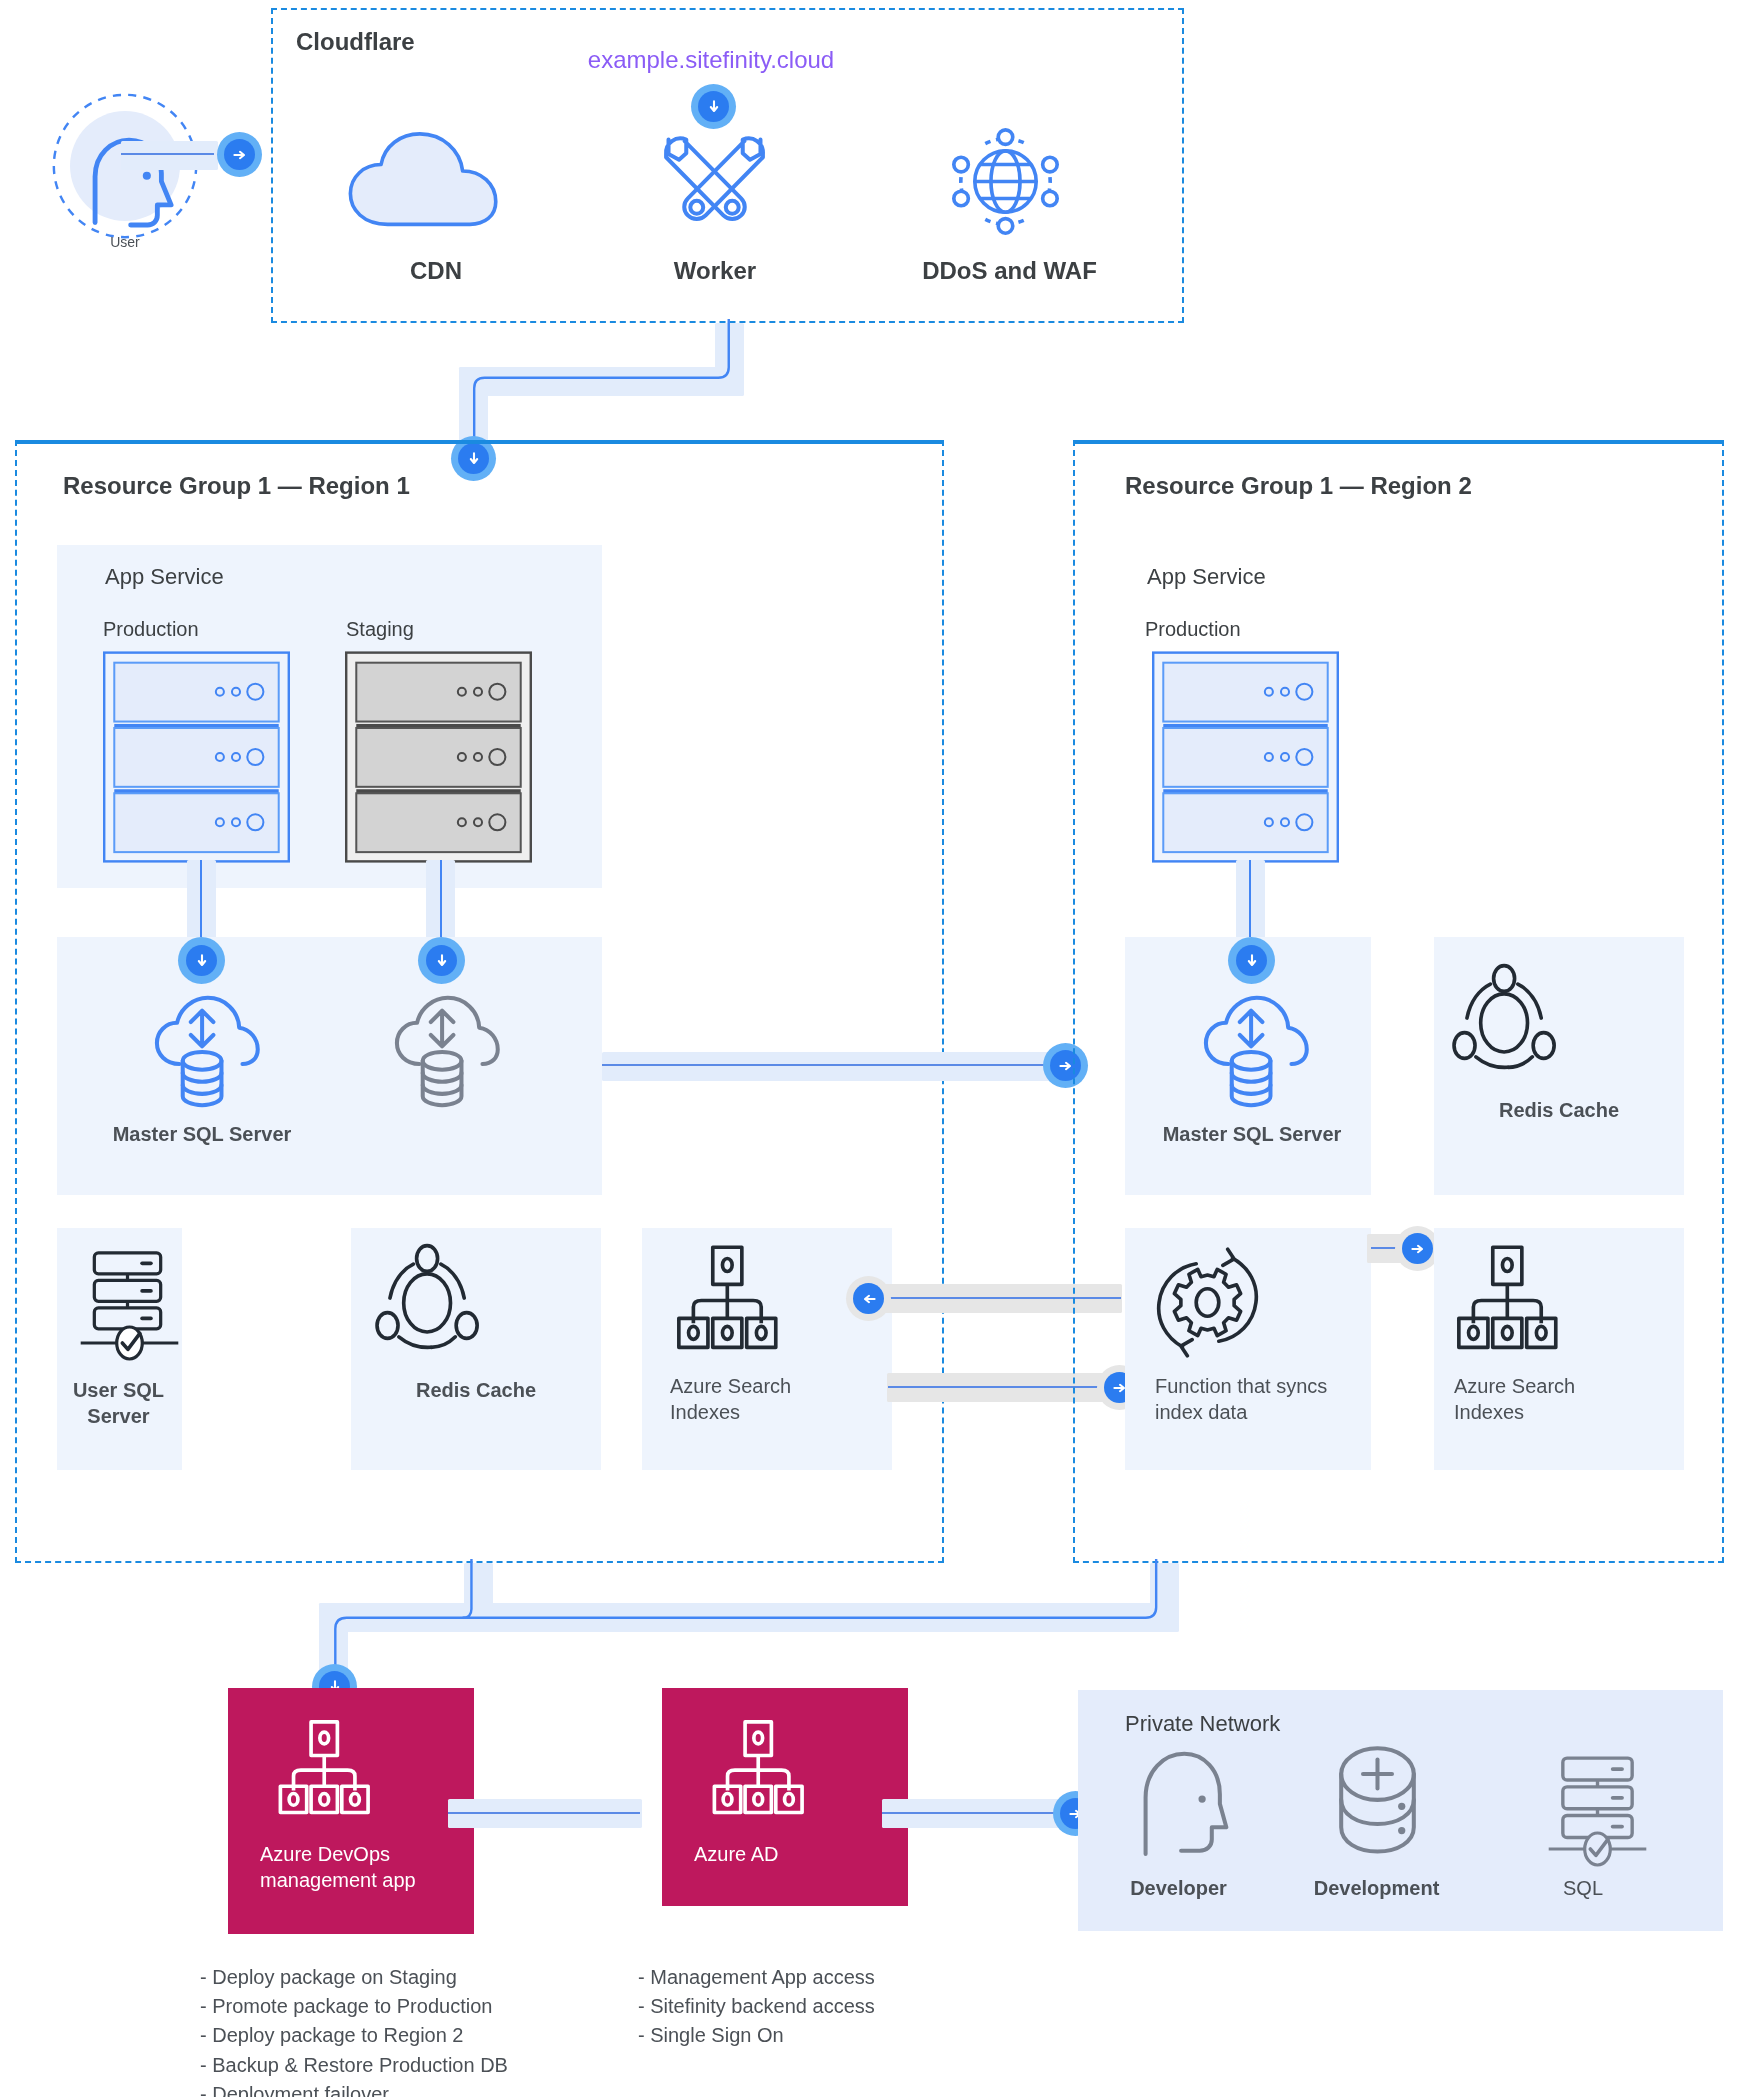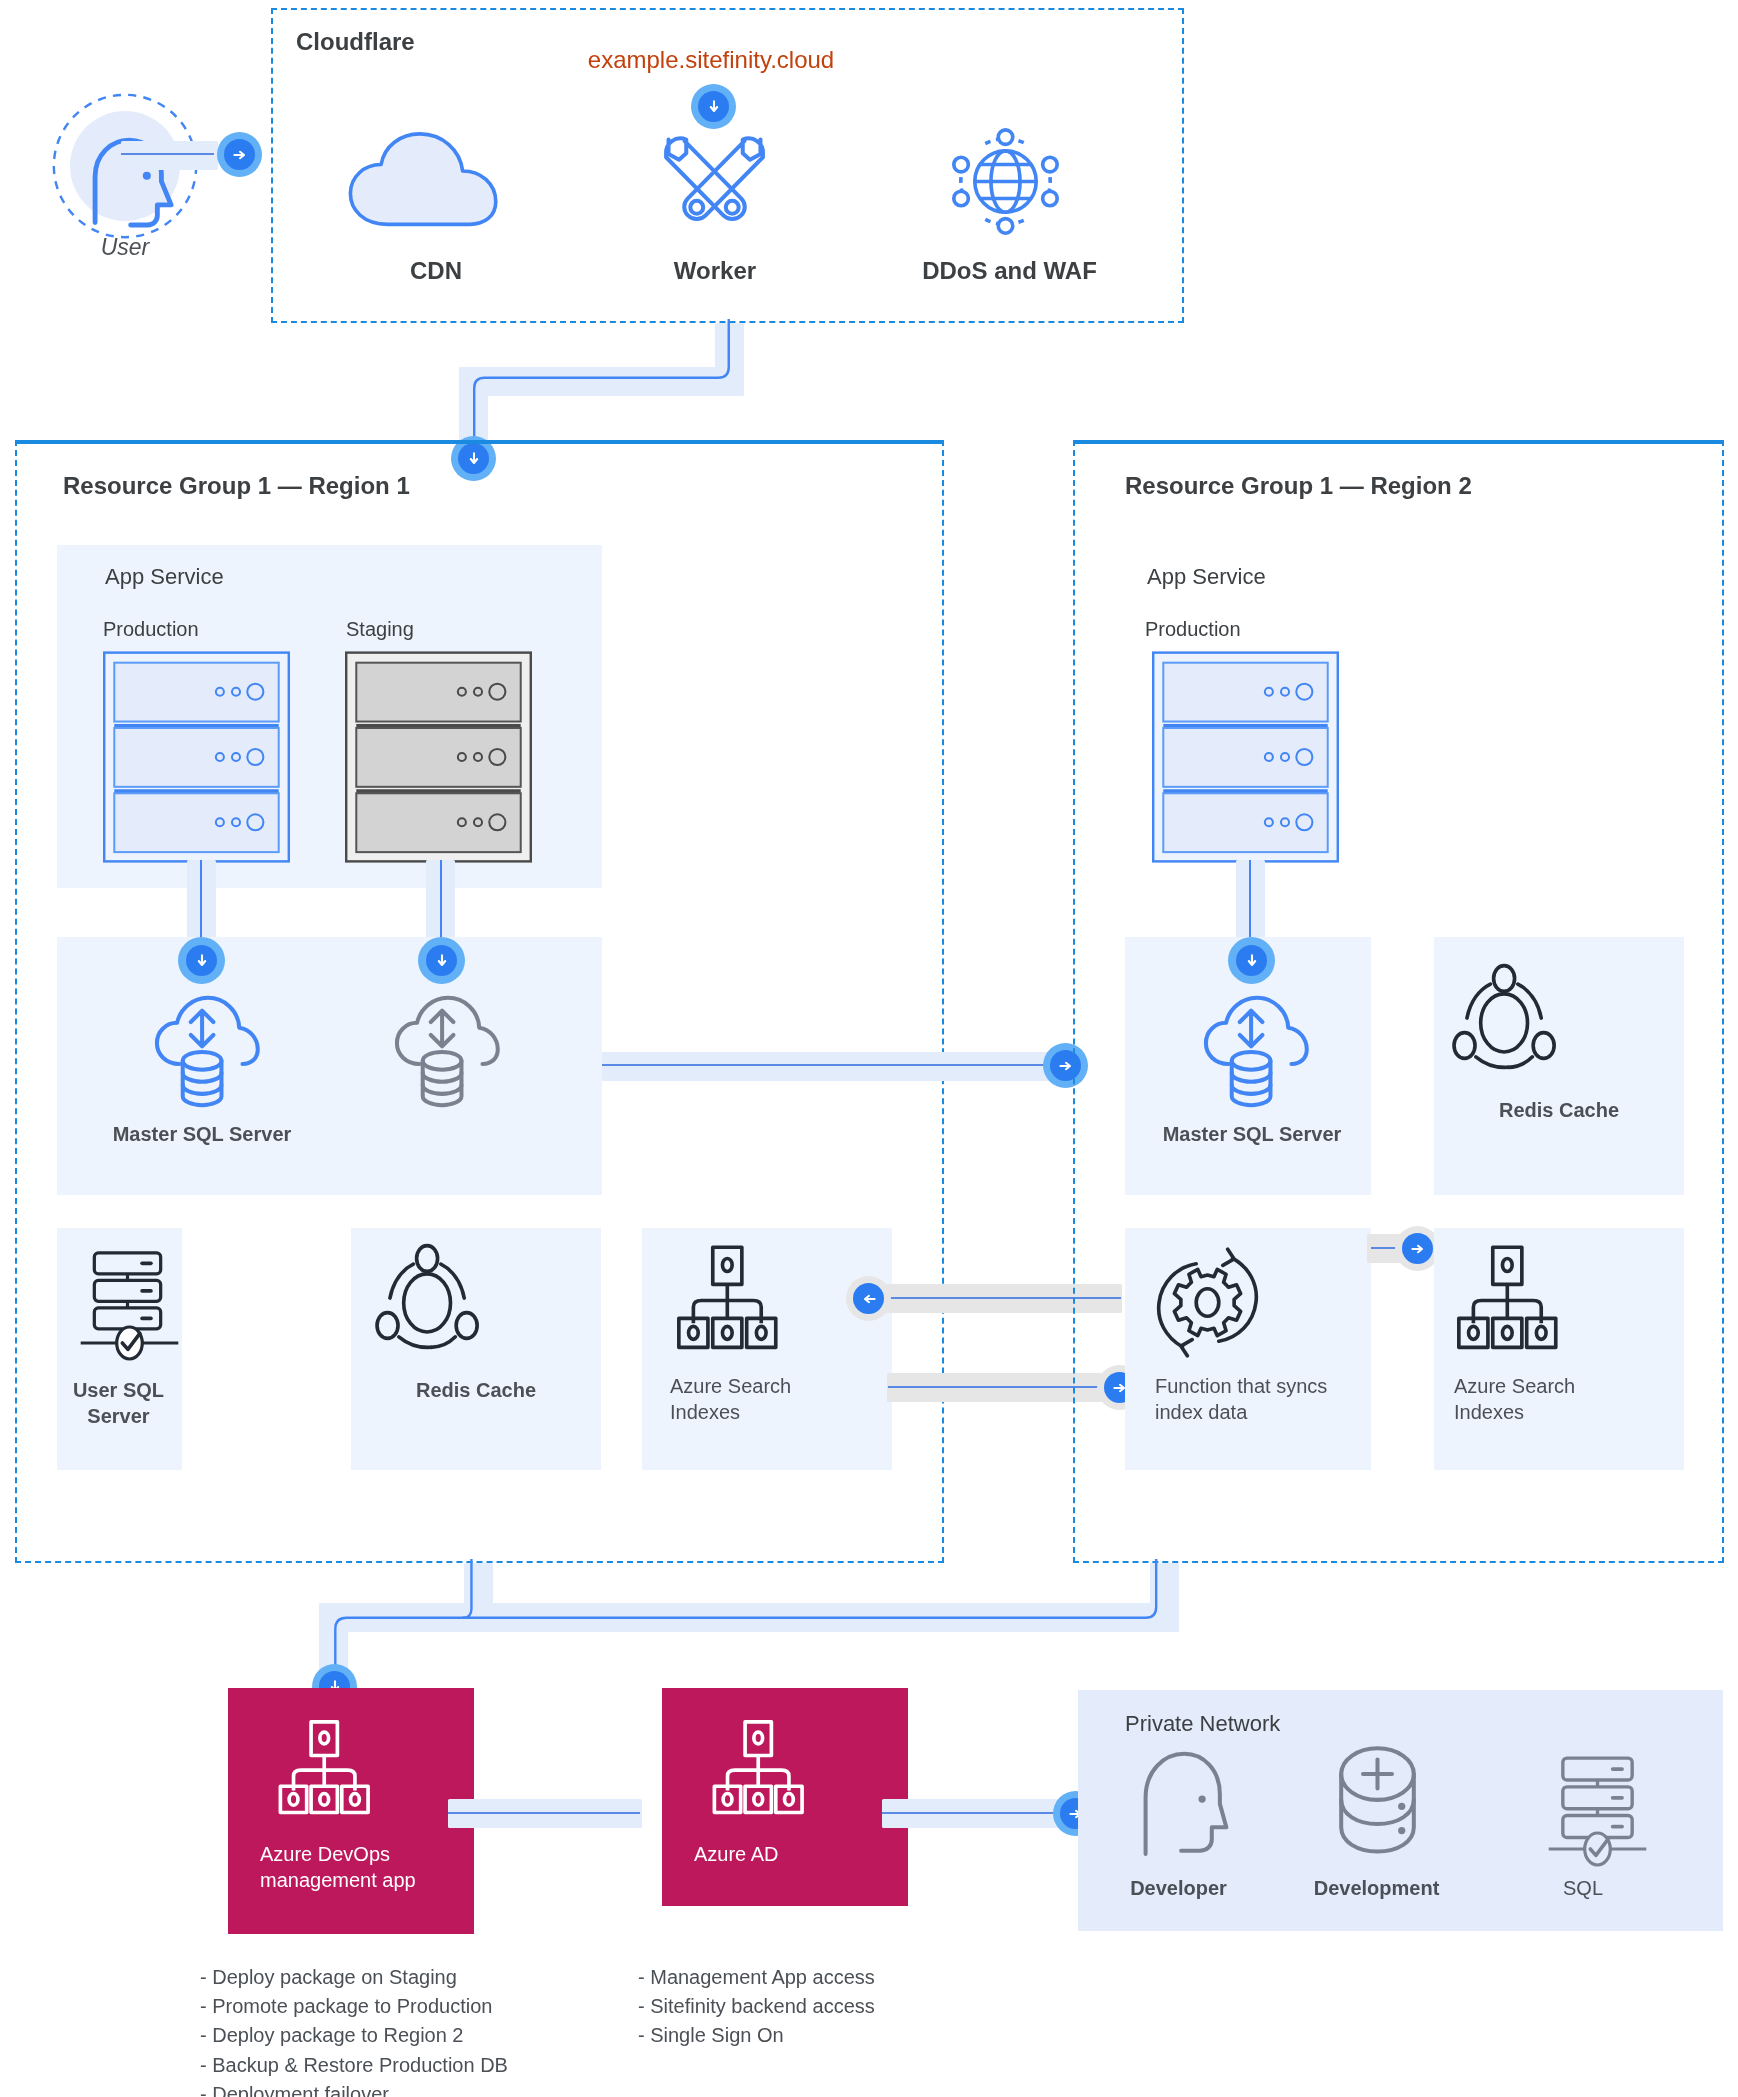"example.sitefinity.cloud" .t-domain { color: #c2410c -> #8b5cf6 }
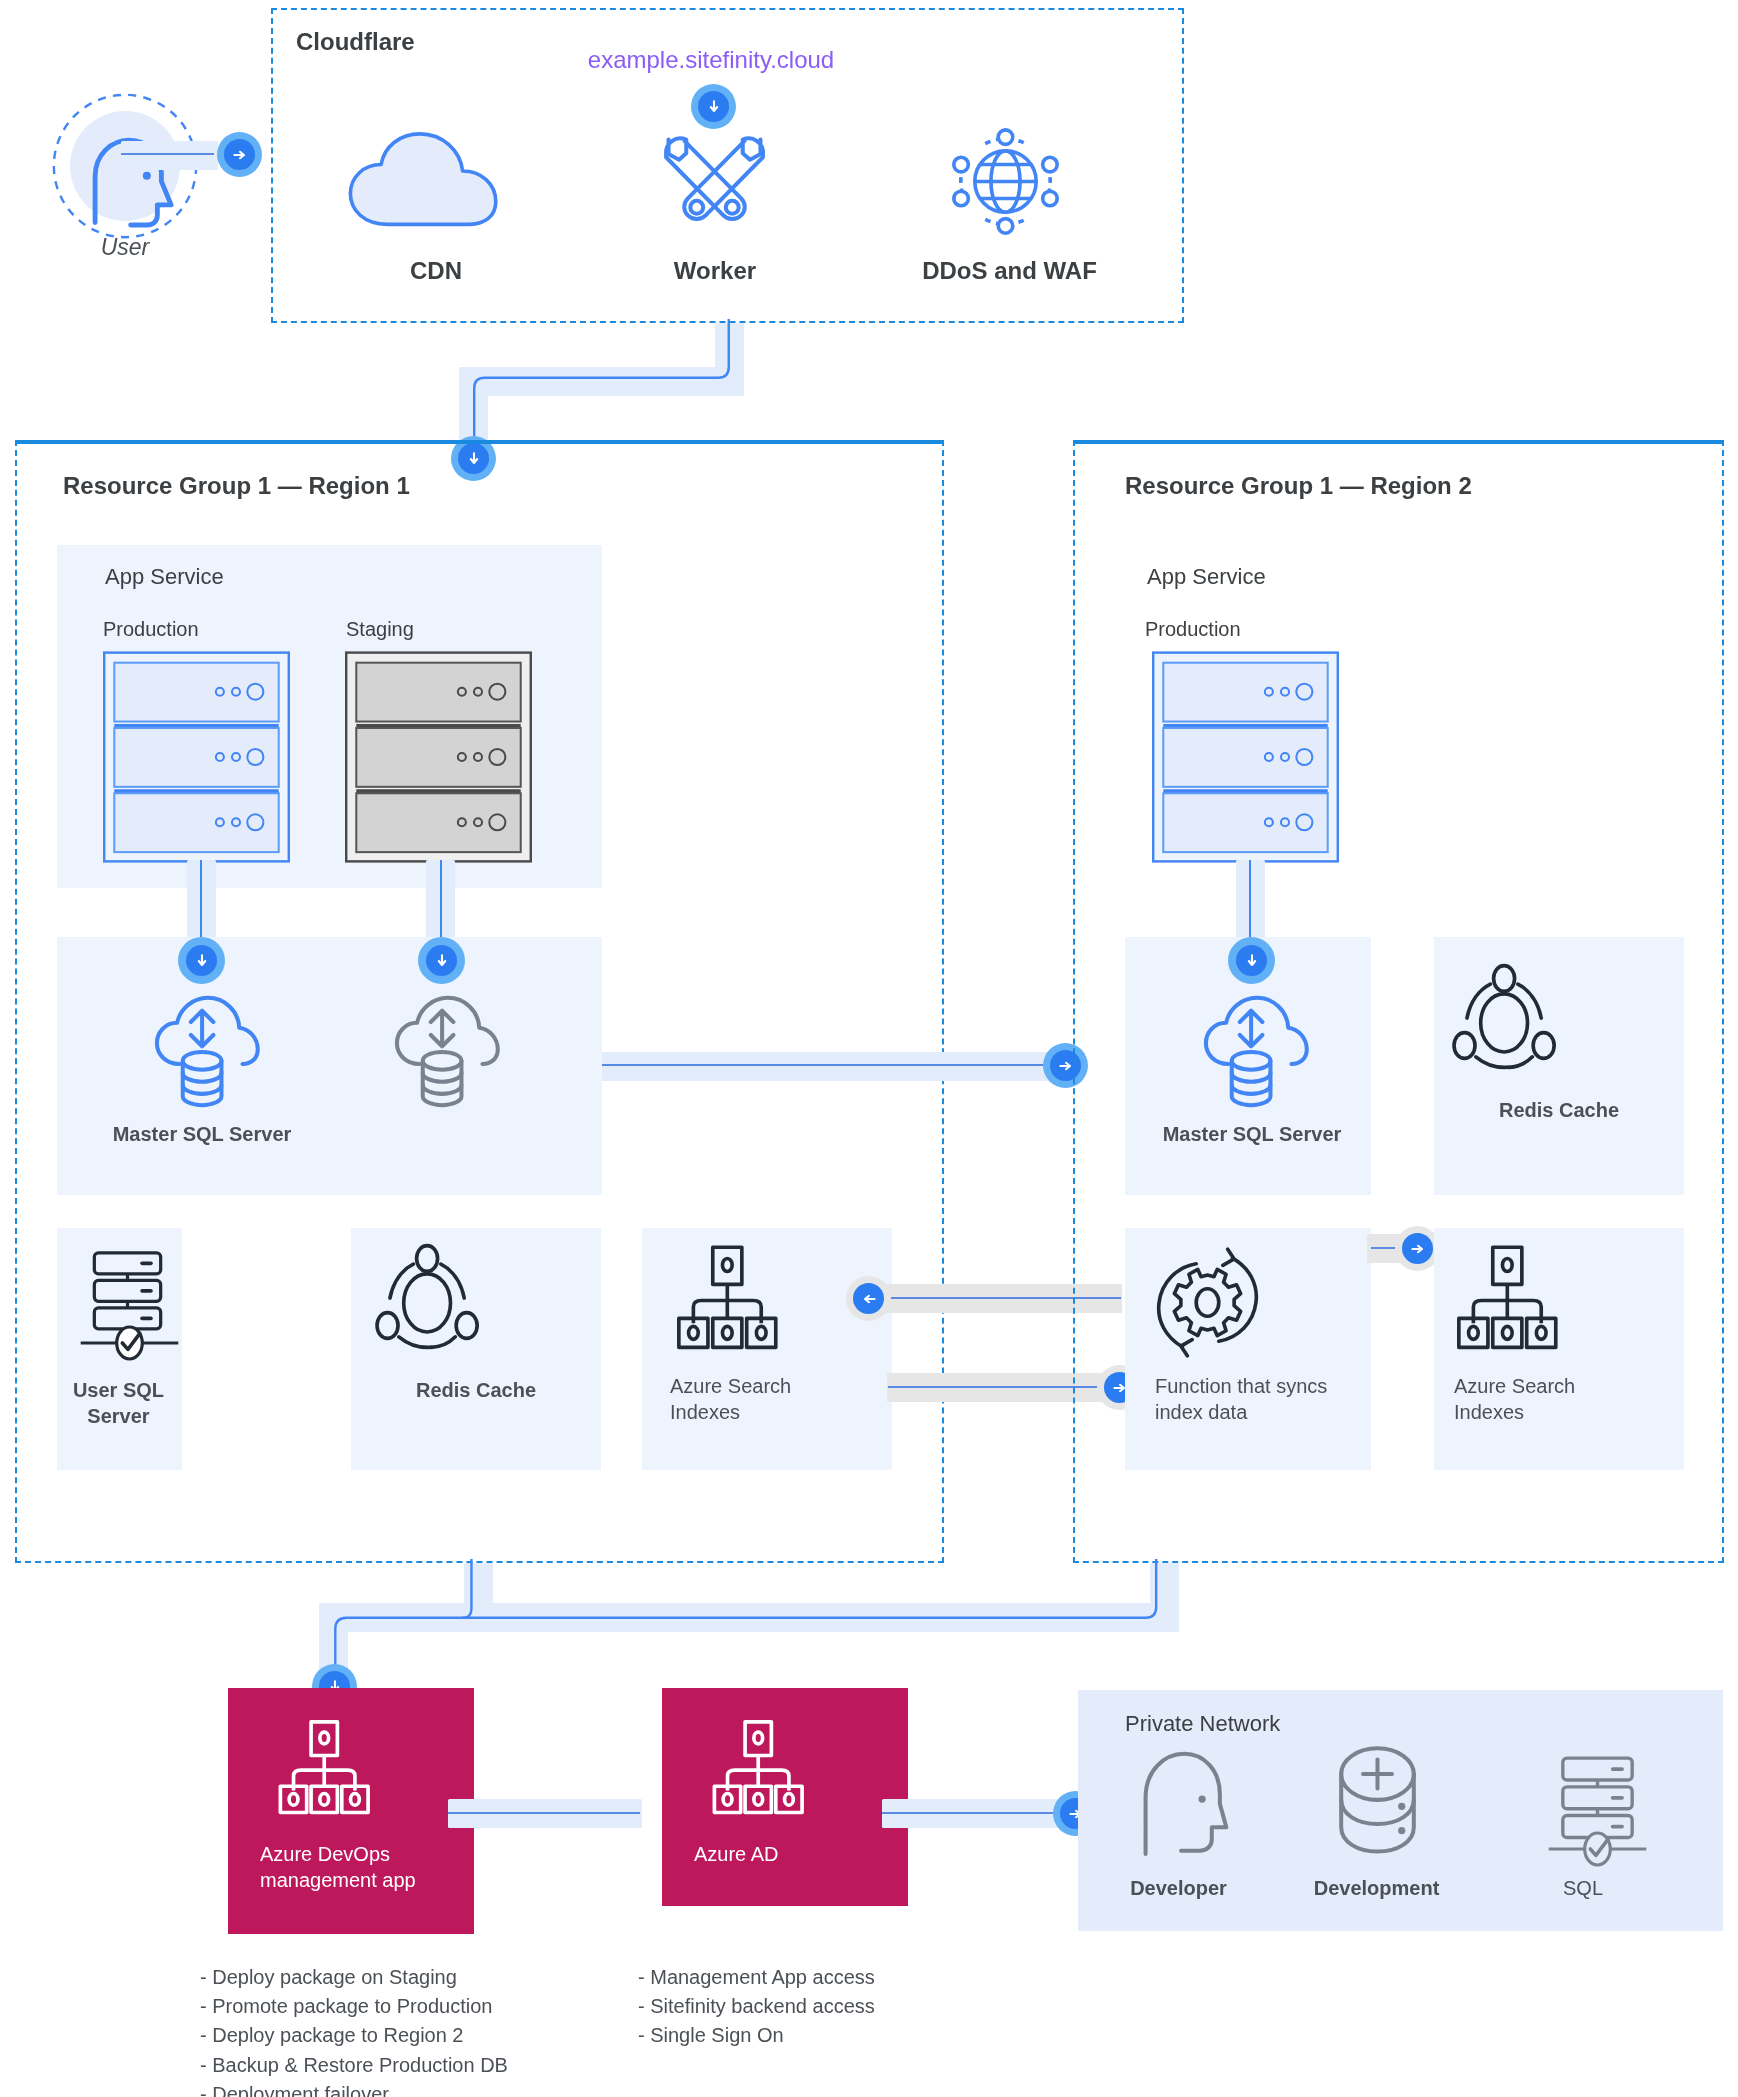"User" .t-user { font-size: 23px -> 14px; font-style: italic -> none }
